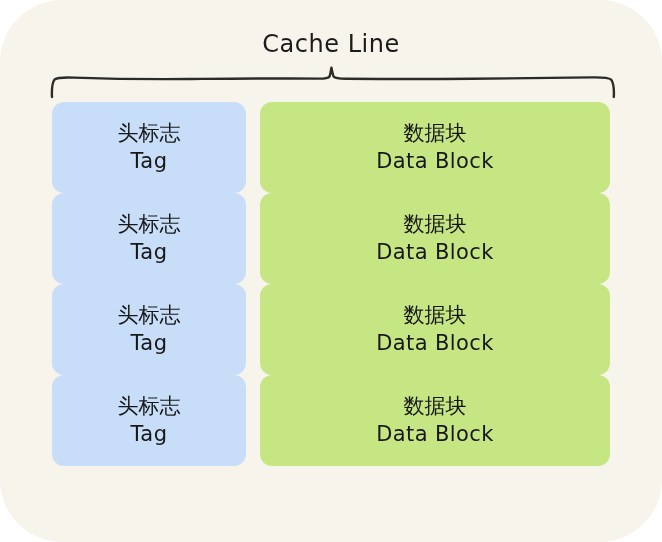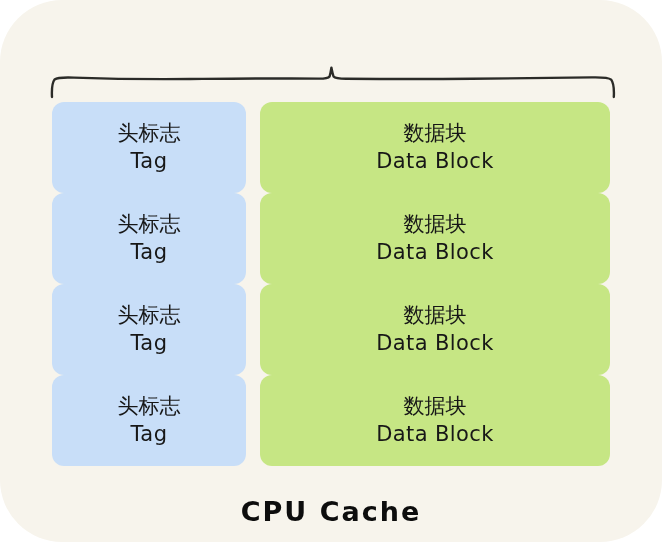"Cache Line" div.cache-line-label { html: none -> <div>Cache Line</div> }
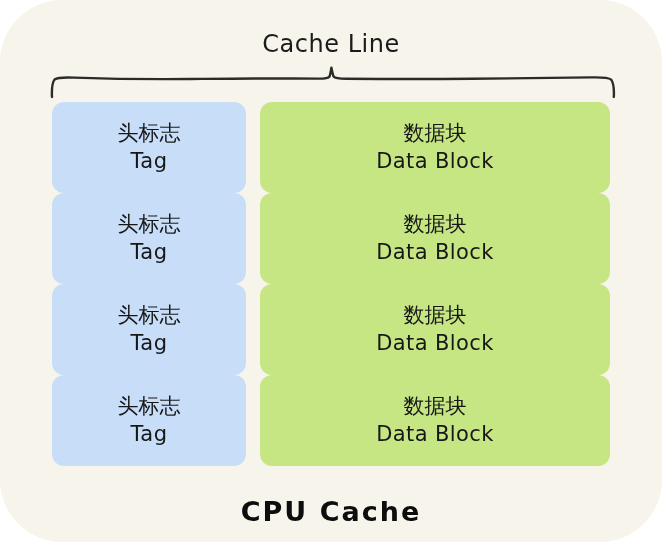"CPU Cache" div.caption { html: <div>CPU Cache</div> -> none }
